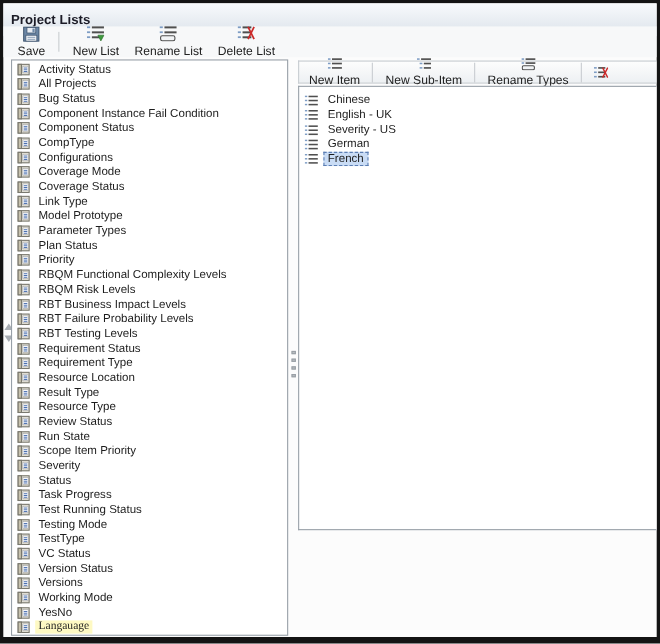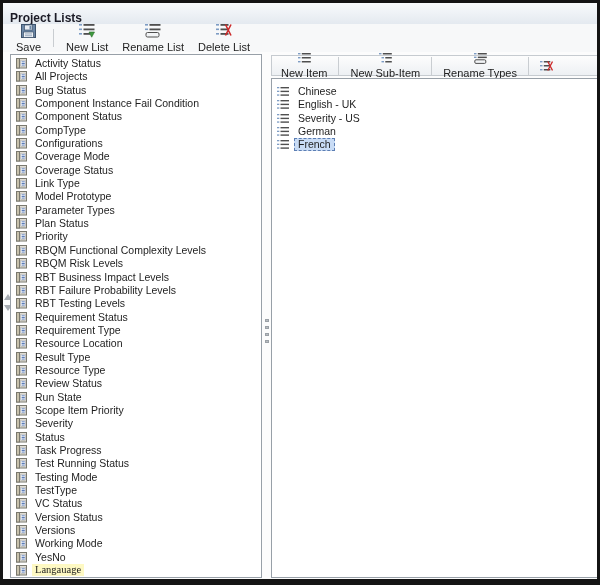"Chinese" .right-panel { height: 500px -> 404px }
